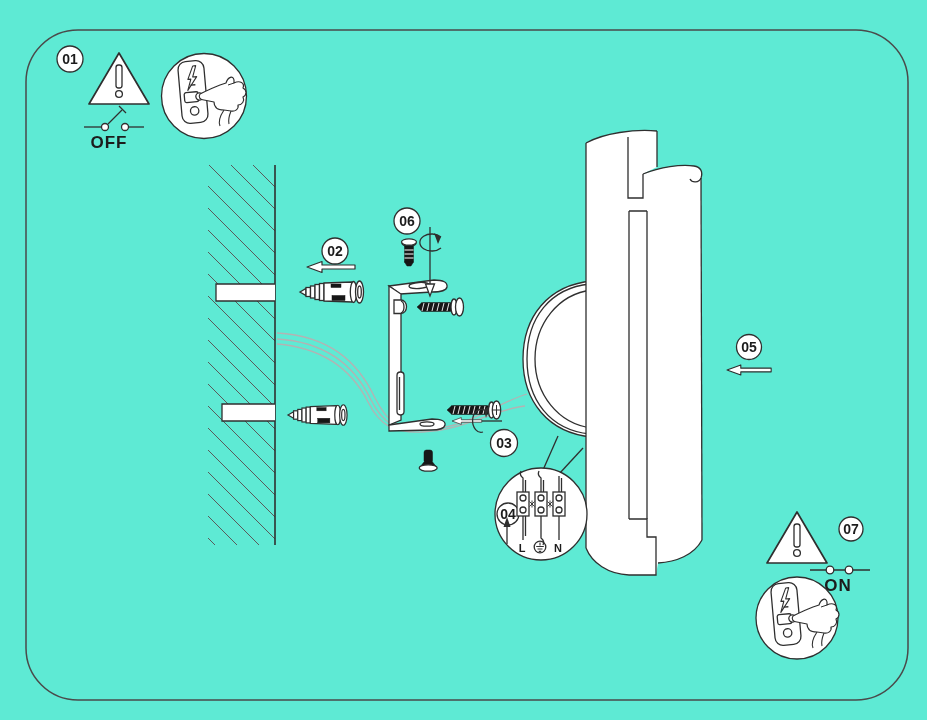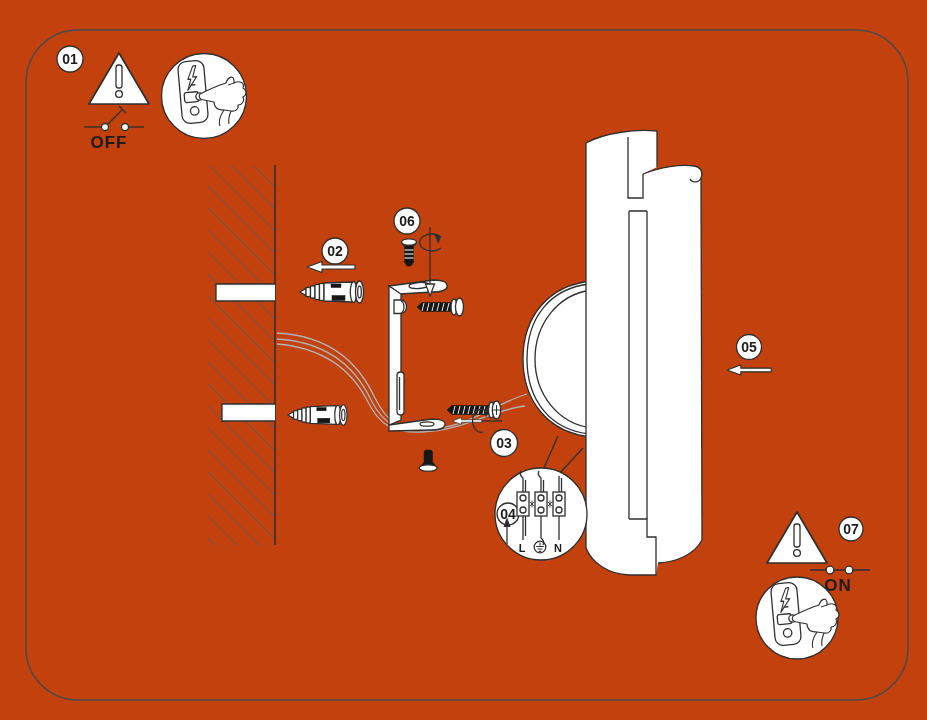"01" .stage { background: #c2410c -> #5eead4 }
